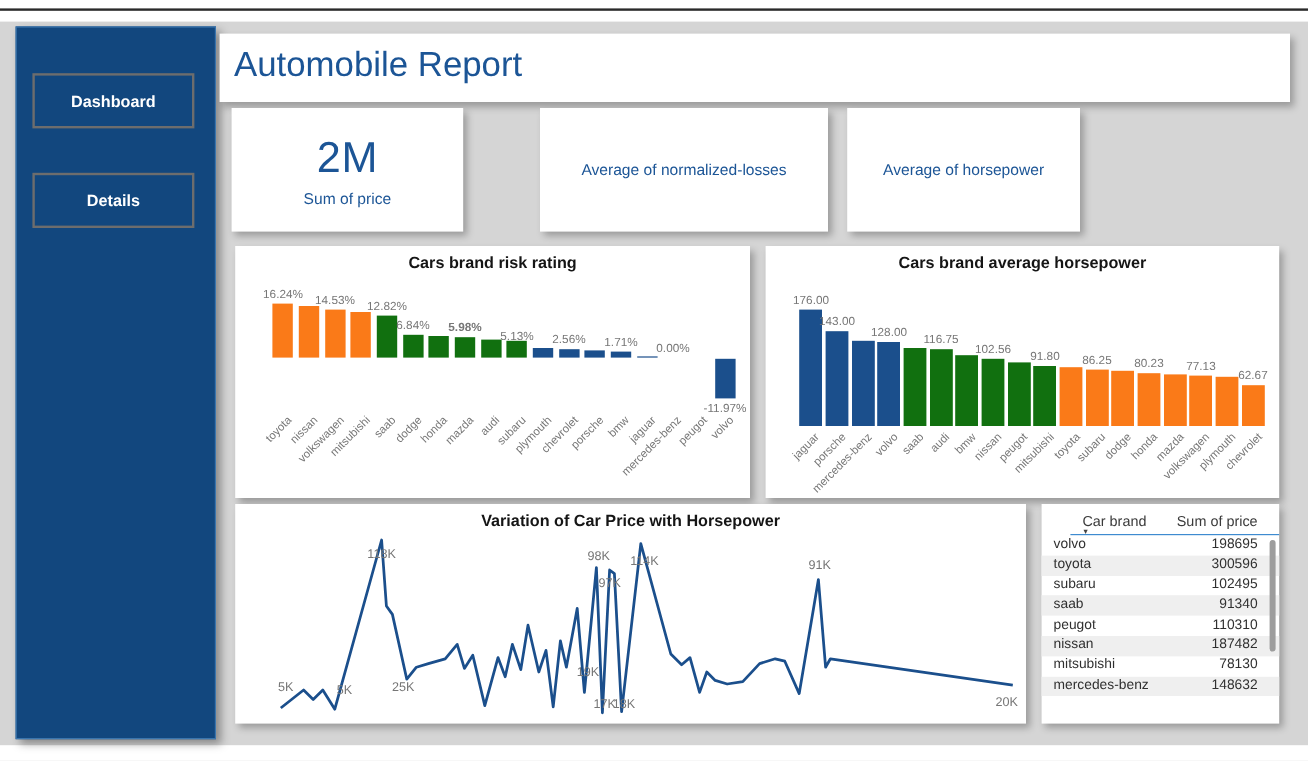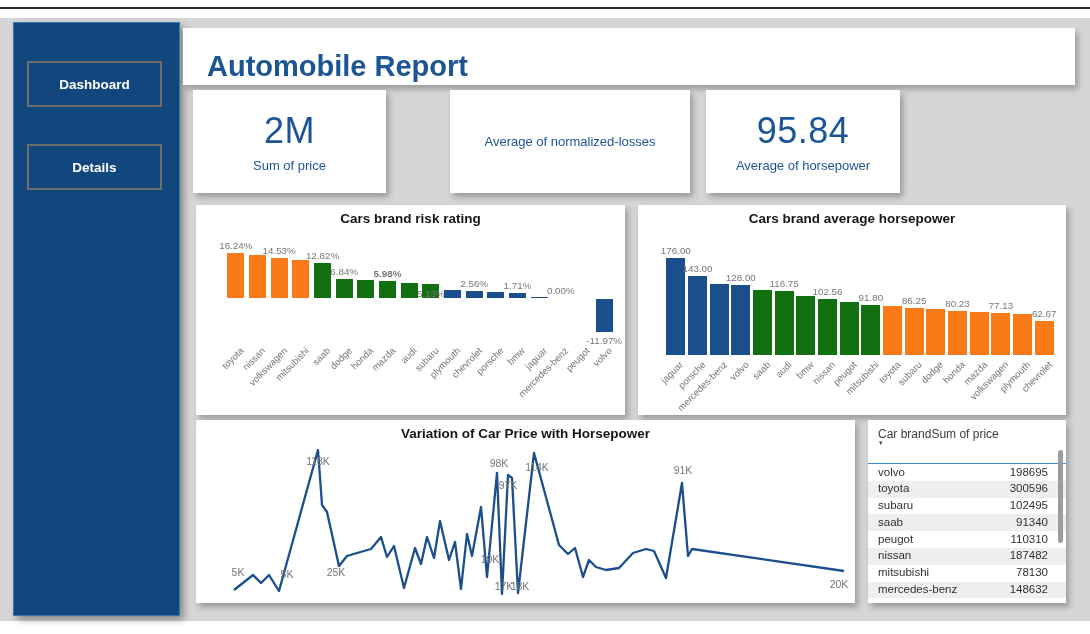"Automobile Report" .title-card h1 { font-weight: bold -> normal; margin: 12px -> 0 }
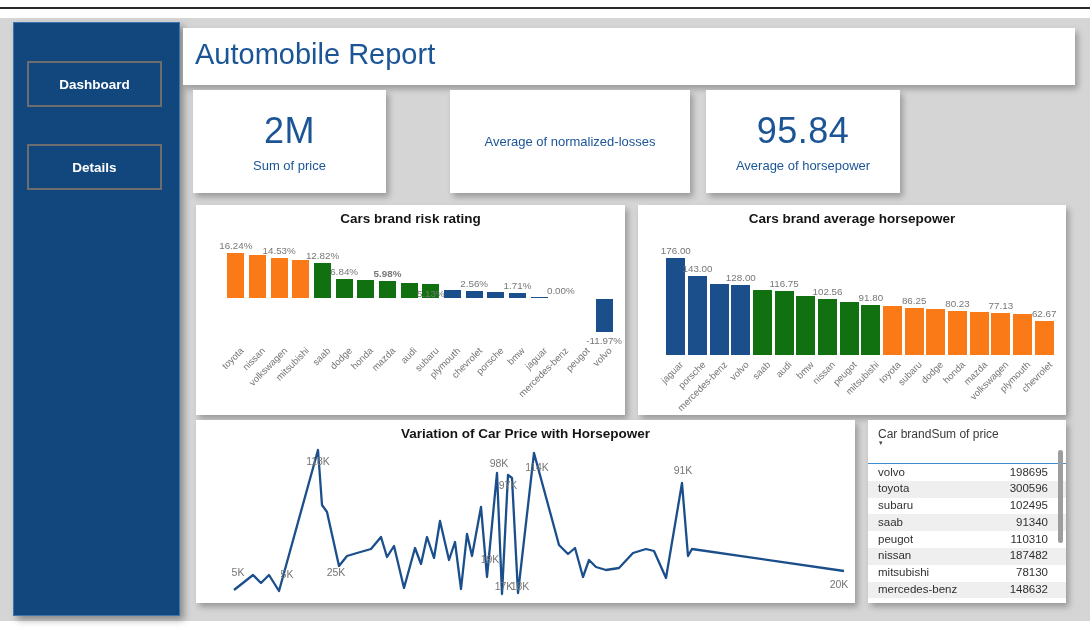"95.84" div.val { html: <div>95.84</div> -> none }
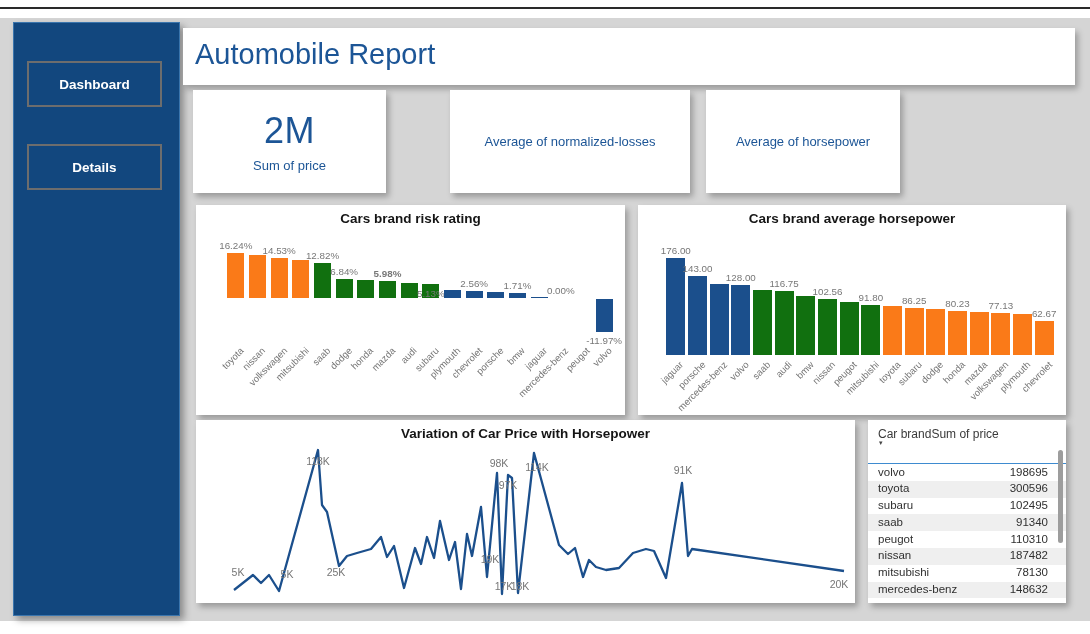"5.13%" div.vlabel { top: 53px -> 40px }
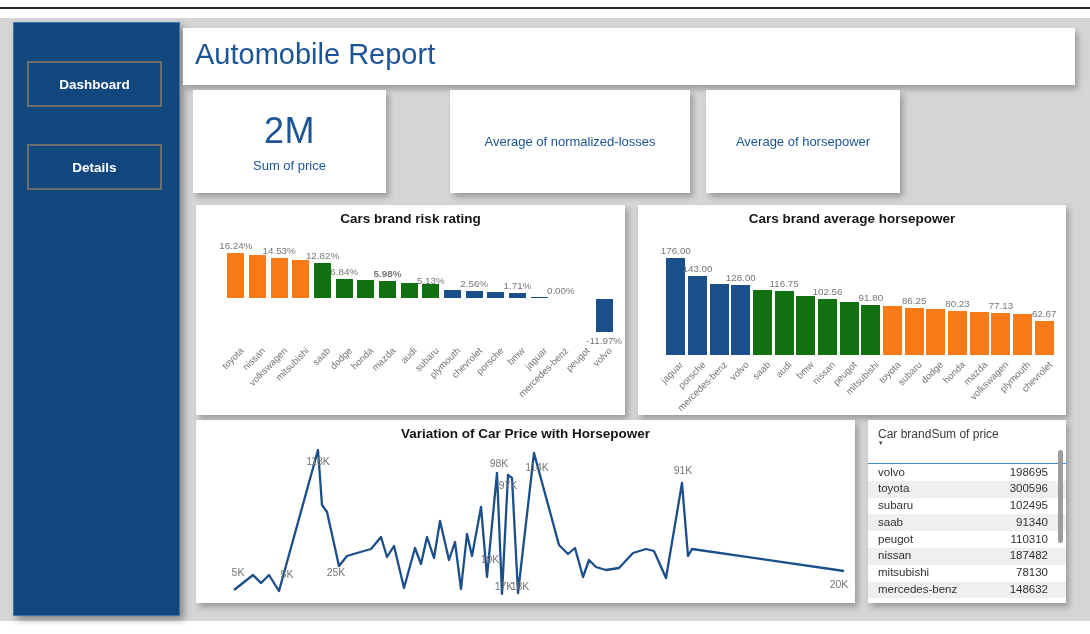"Car brand" .tbl-head { justify-content: none -> space-between; margin-left: none -> 24px; padding: 7px 18px 22px 10px -> 7px 18px 4px 10px }
